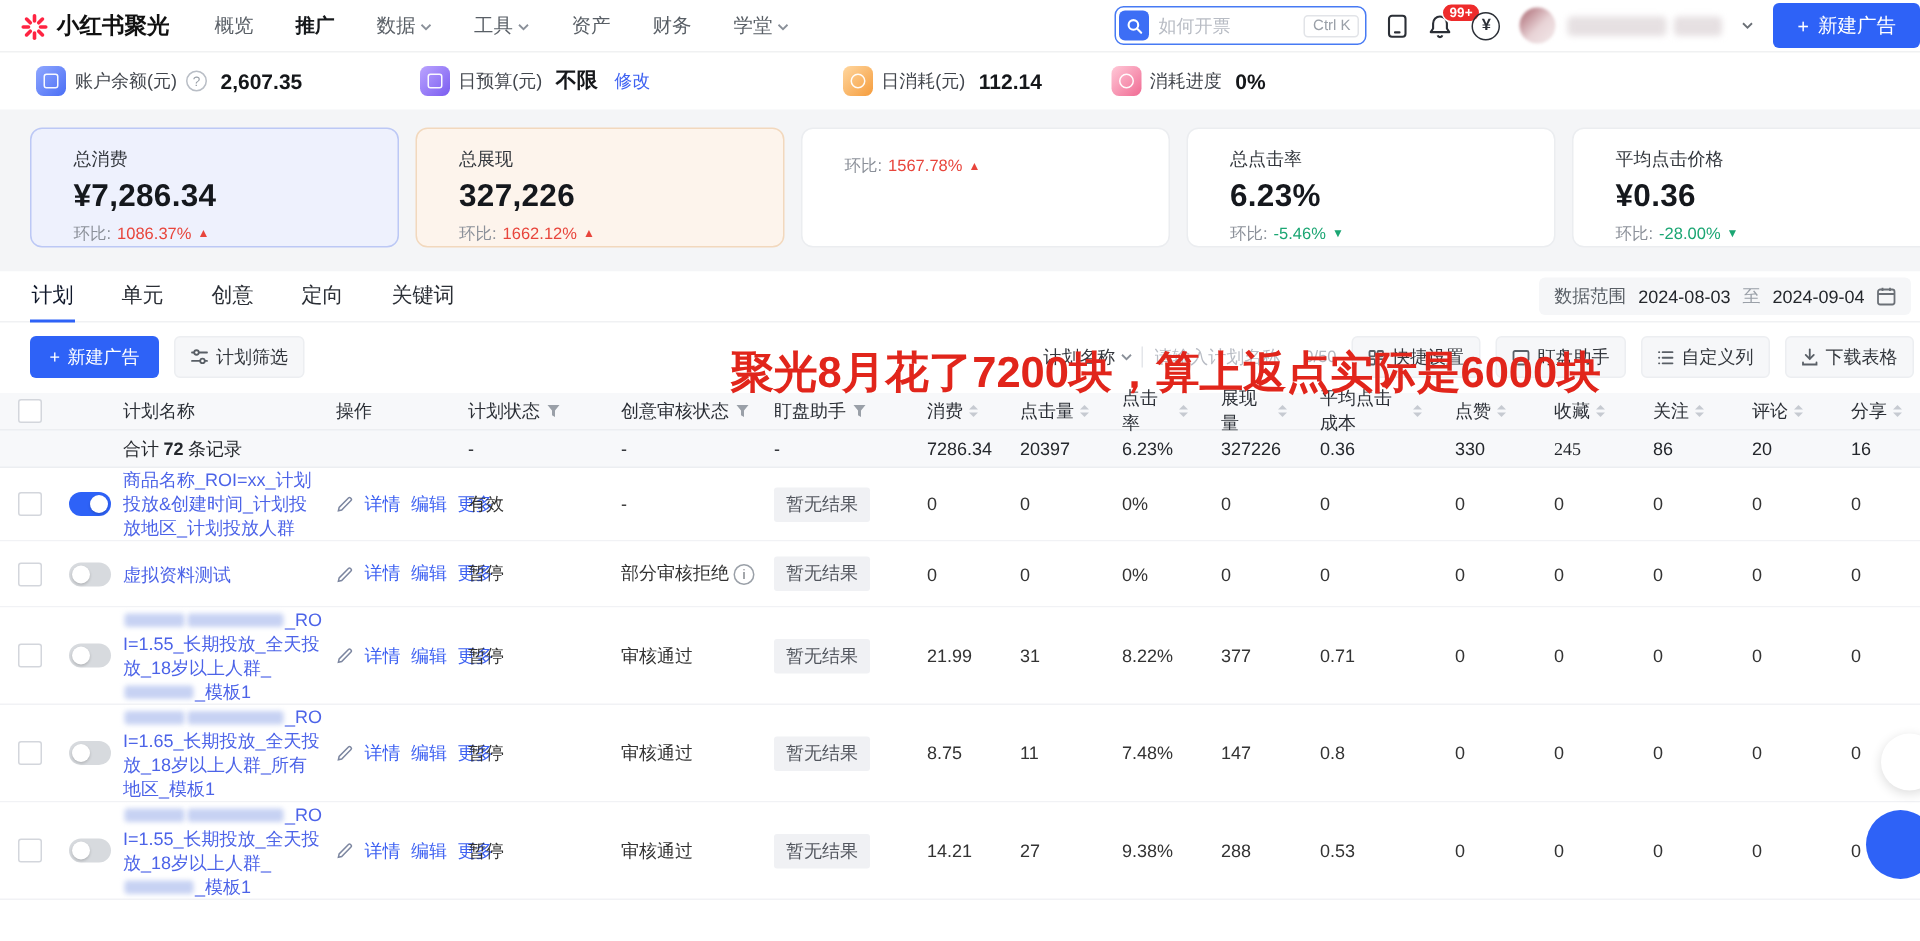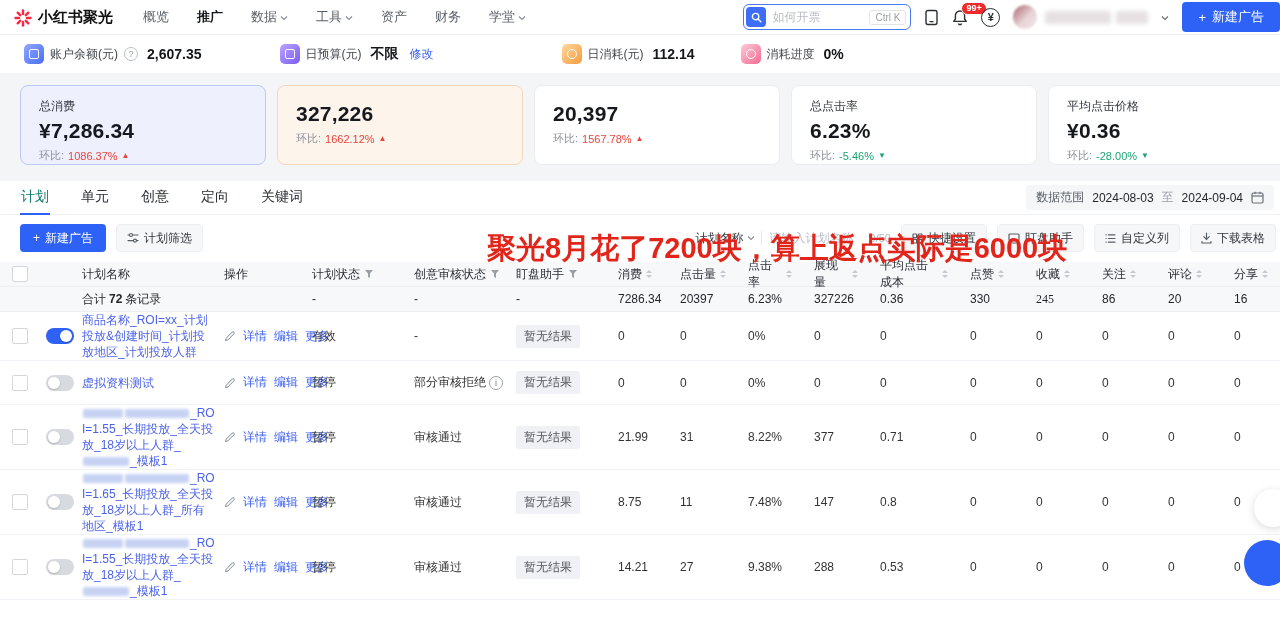"总消费" .card { padding: 12px 18px -> 12px 28px }
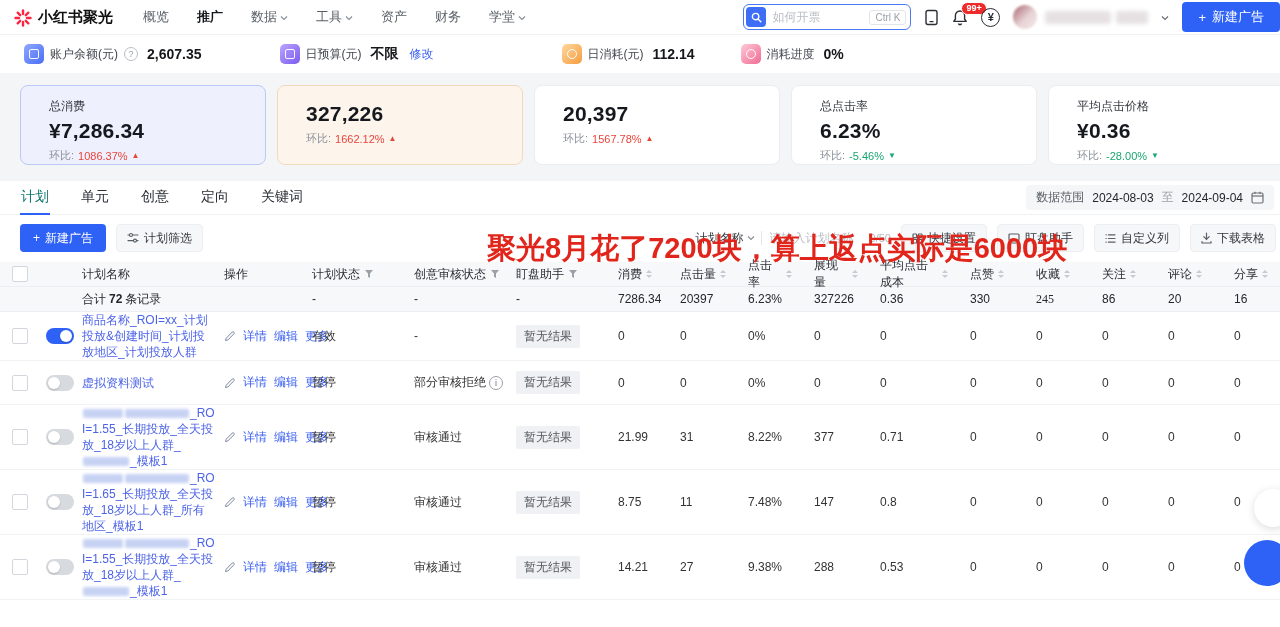"总展现" div.card-label { html: none -> <div>总展现</div> }
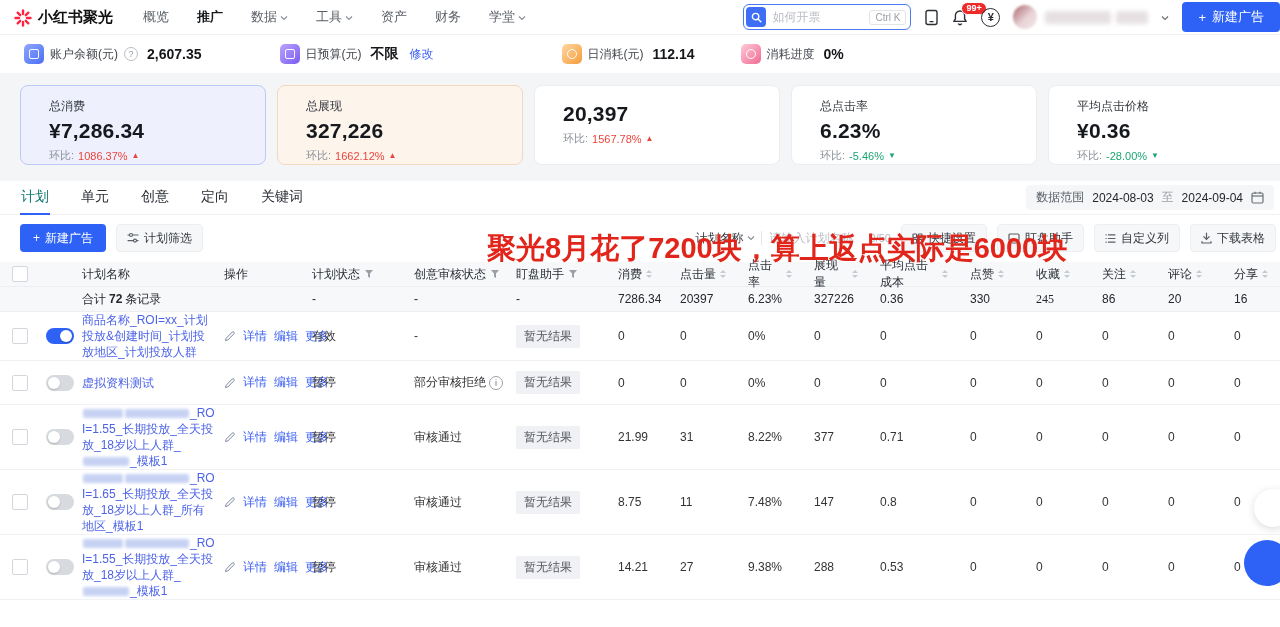"20,397" div.card-value { html: <div>20,397</div> -> none }
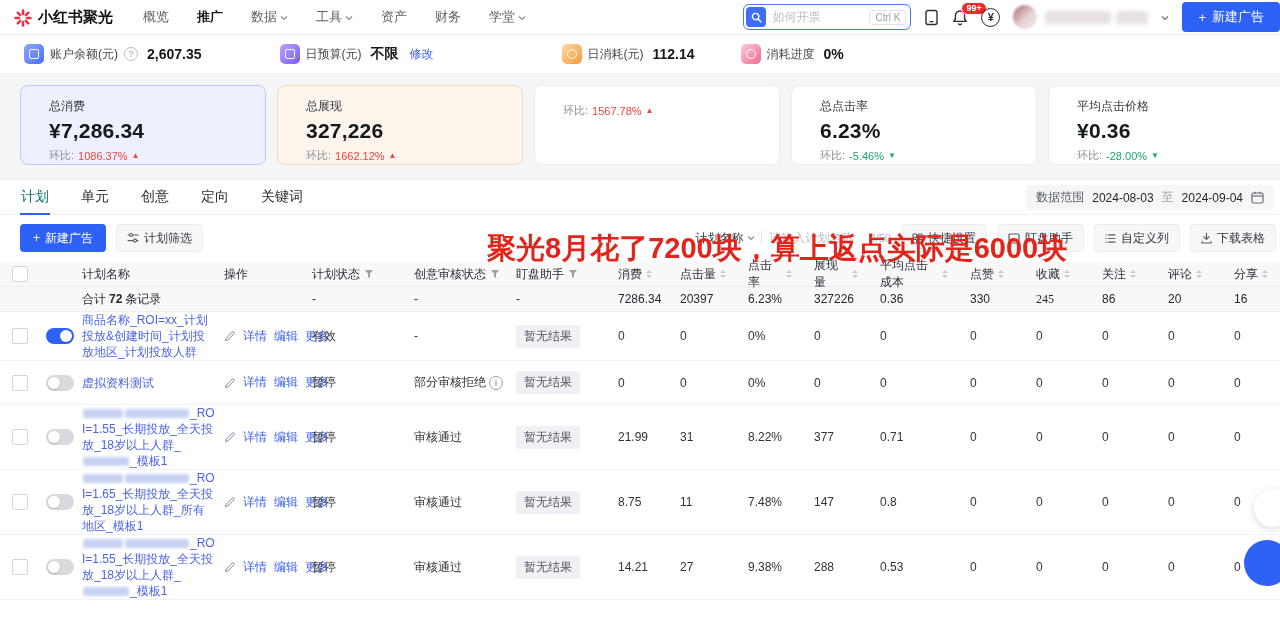"计划" .tab.active { color: #0f766e -> #0f172a }
